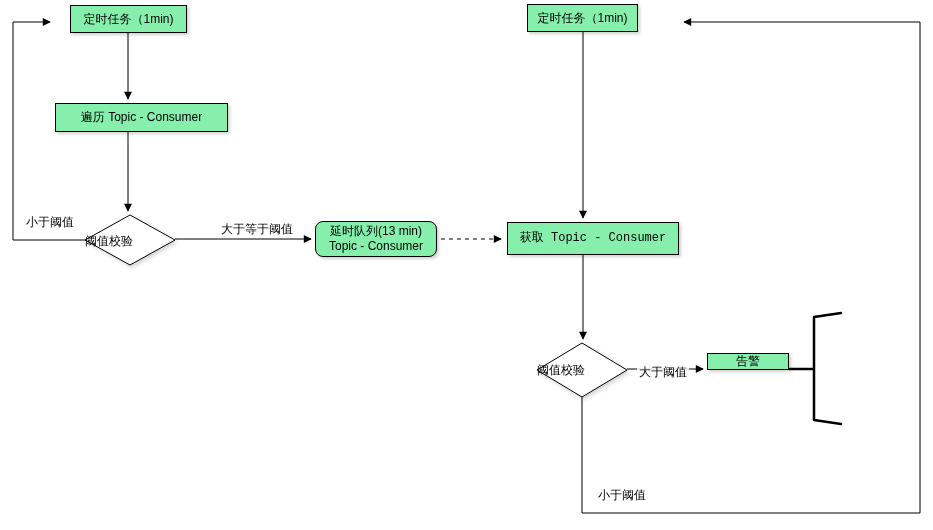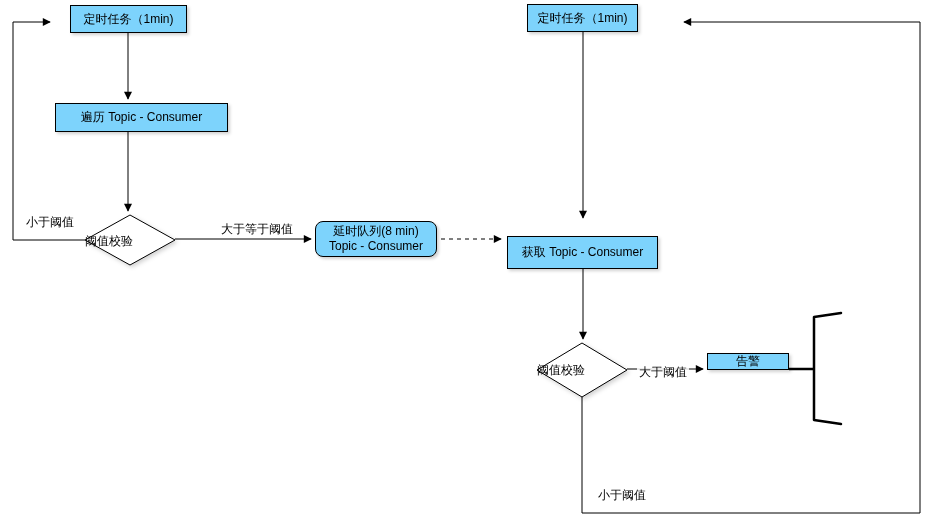"定时任务（1min)" .node { background: #7dd3fc -> #86efac }
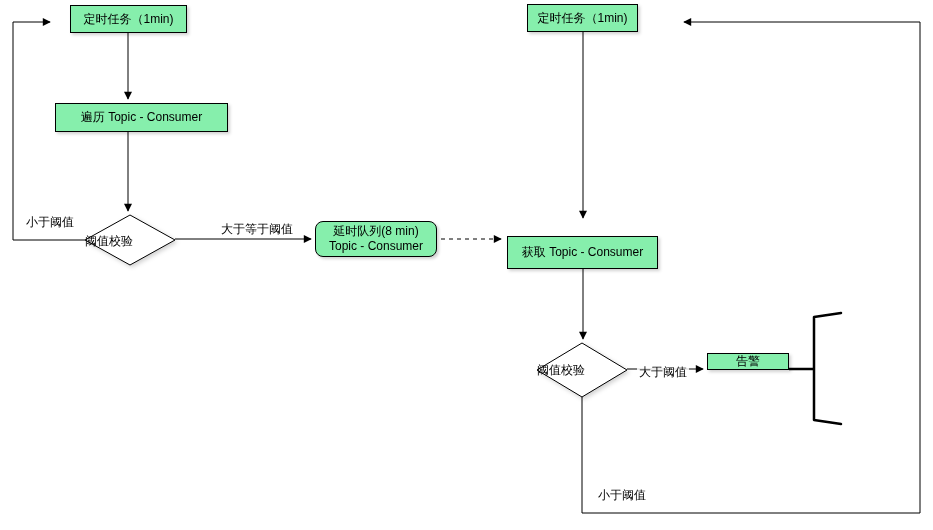"延时队列(8 min)" span { text: 8 -> 13 }
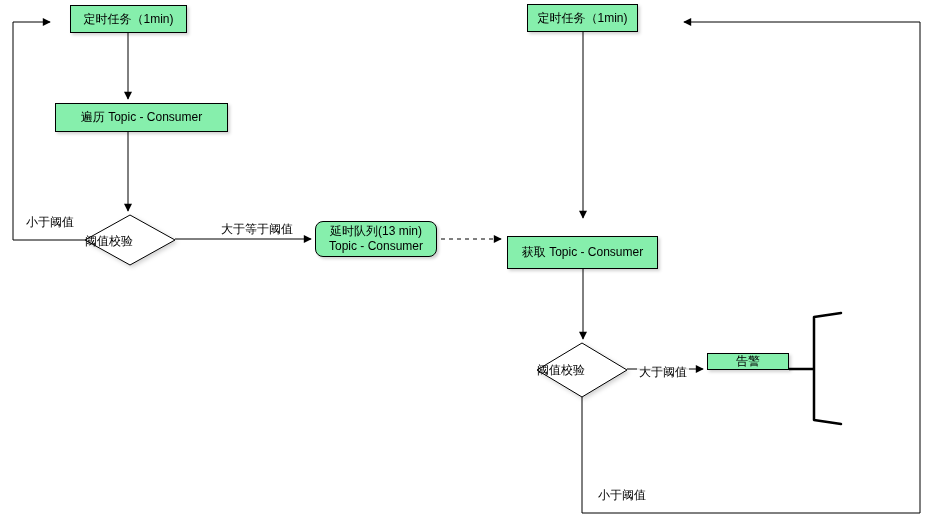"获取 Topic - Consumer" div.node { font-family: none -> Liberation Mono, monospace; top: 236px -> 222px; width: 151px -> 172px }
